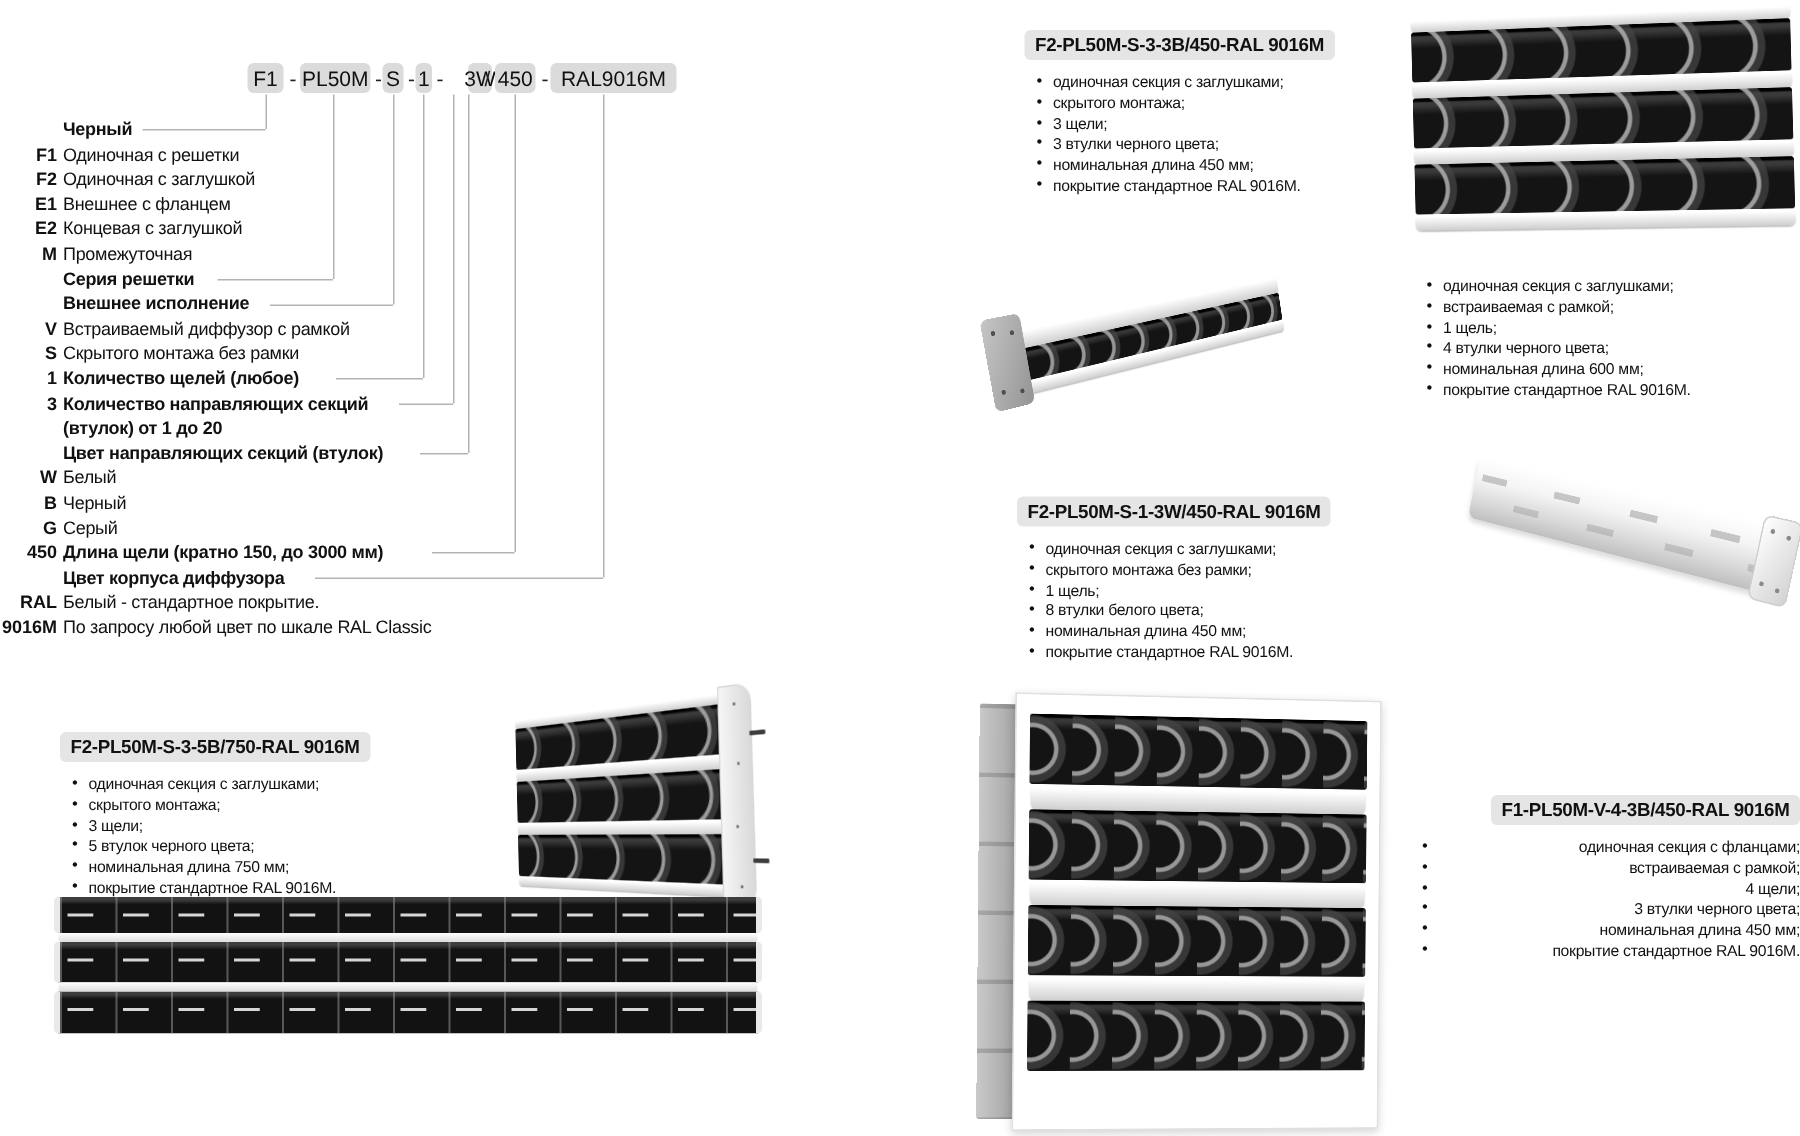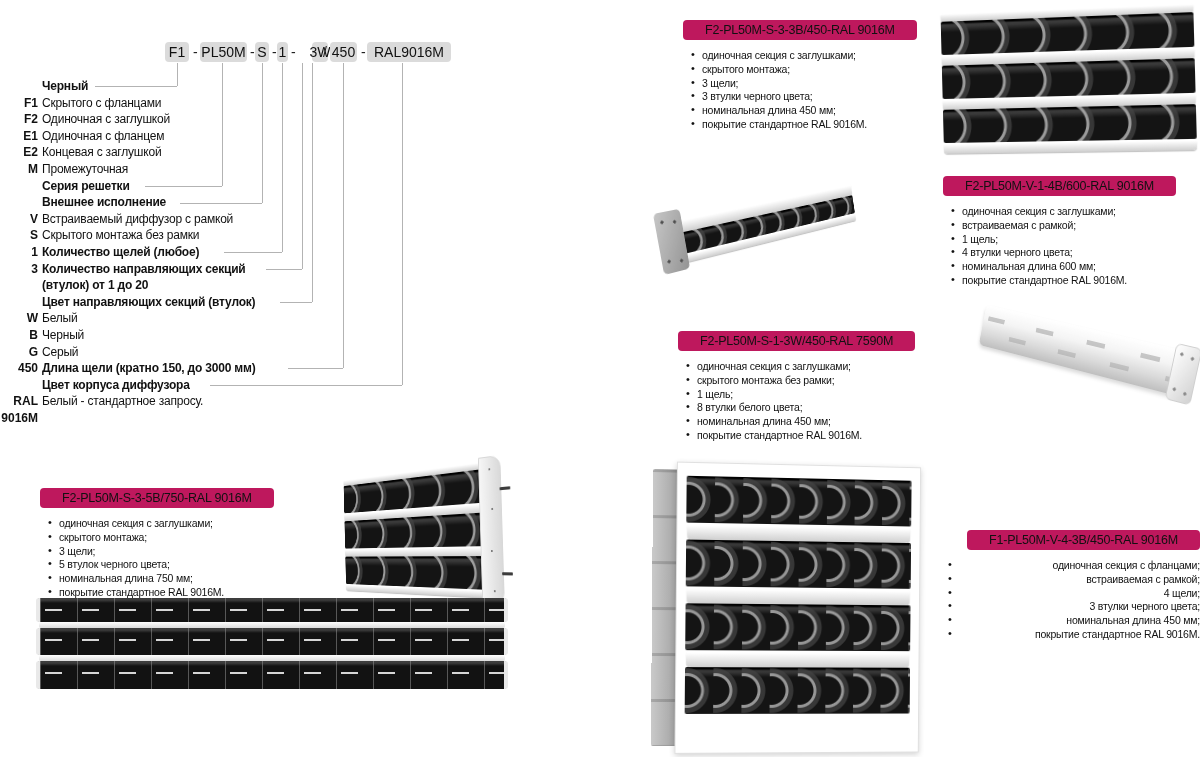"F2-PL50M-S-3-3B/450-RAL 9016M" .ptitle { background: #be185d -> #e5e5e5; font-weight: normal -> bold; padding: 3px 22px -> 3px 7px }
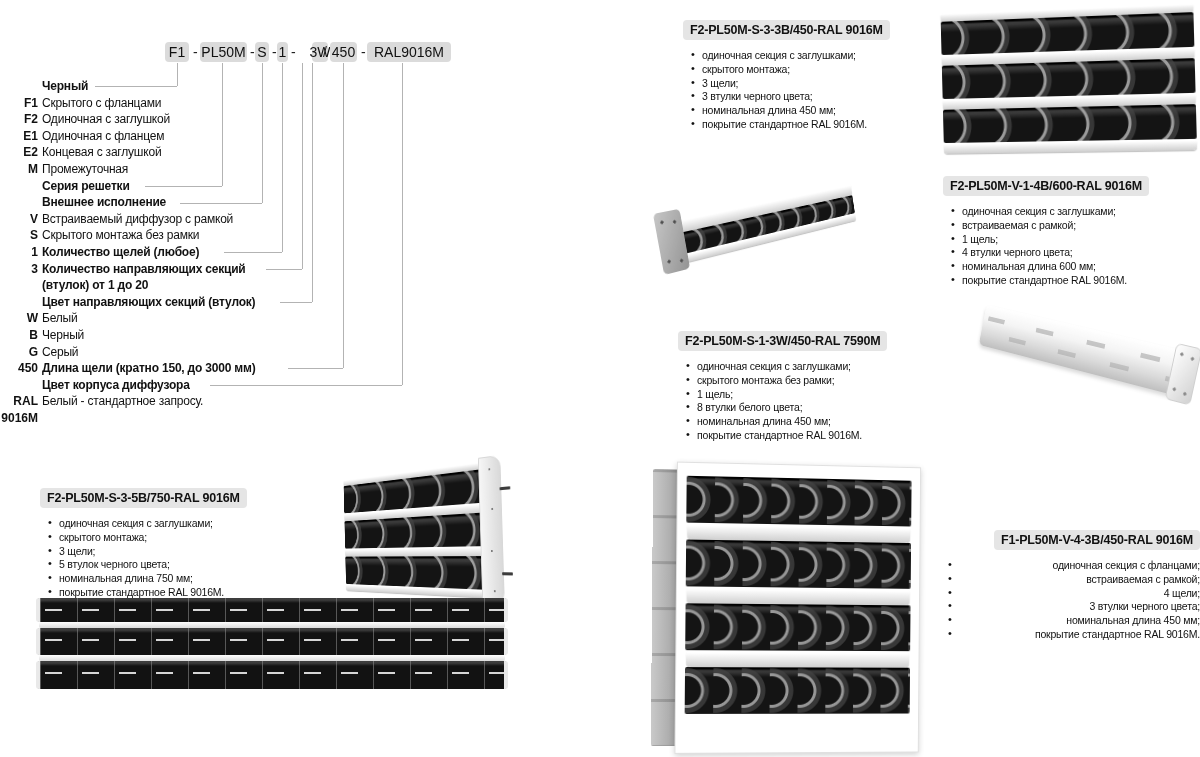"Скрытого с фланцами" span.llabel { text: Скрытого с фланцами -> Одиночная с решетки }
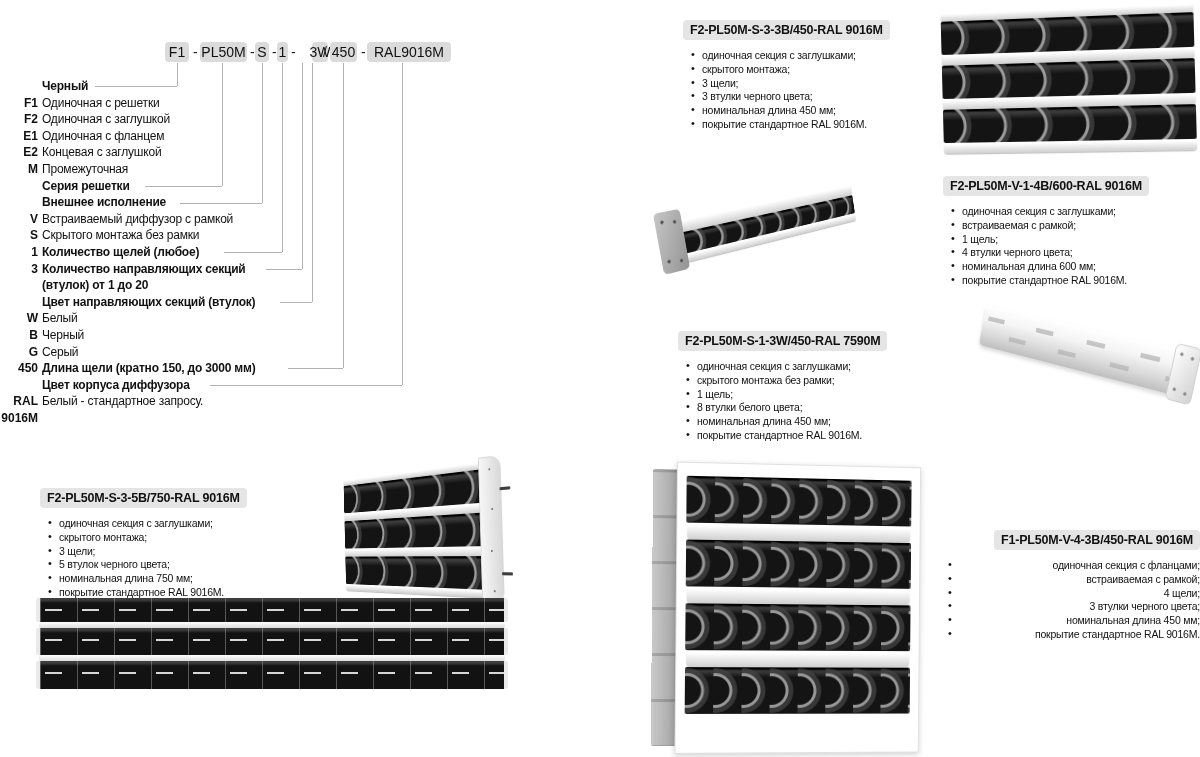"Одиночная с фланцем" span.llabel { text: Одиночная -> Внешнее }
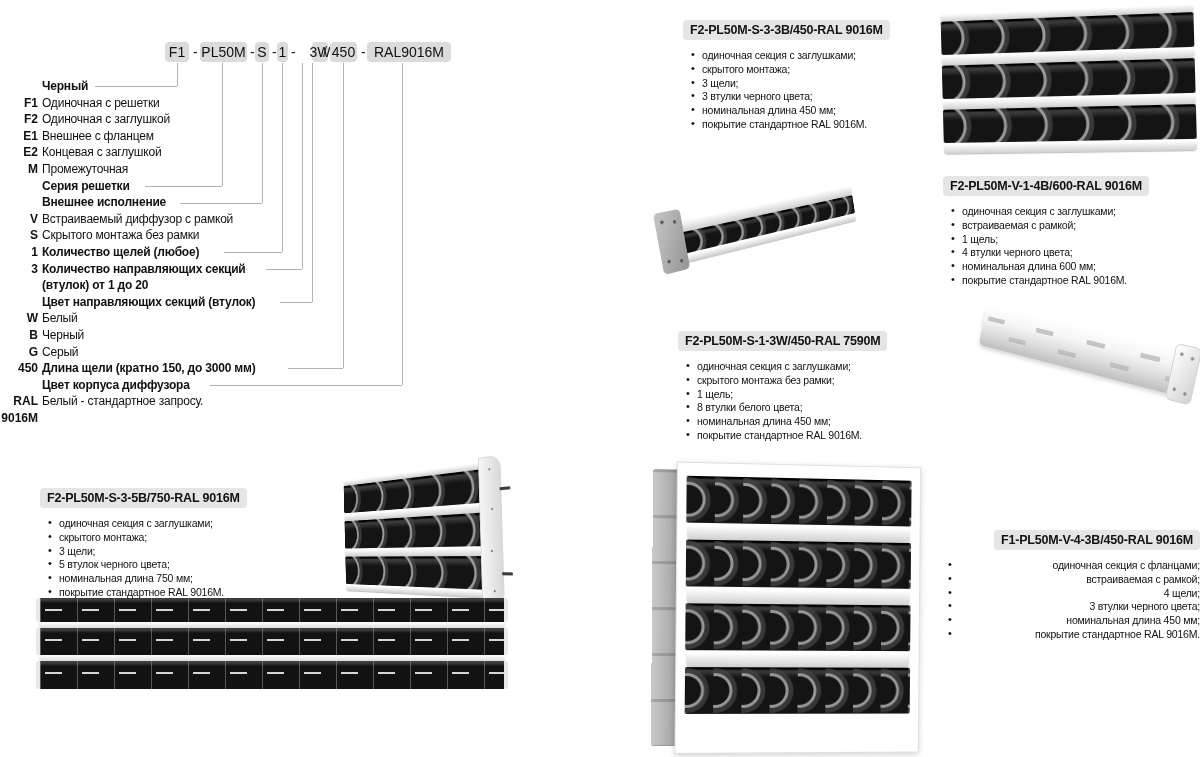"F2-PL50M-V-1-4B/600-RAL 9016M" div.ptitle { html: <div>F2-PL50M-V-1-4B/600-RAL 9016M</div> -> none }
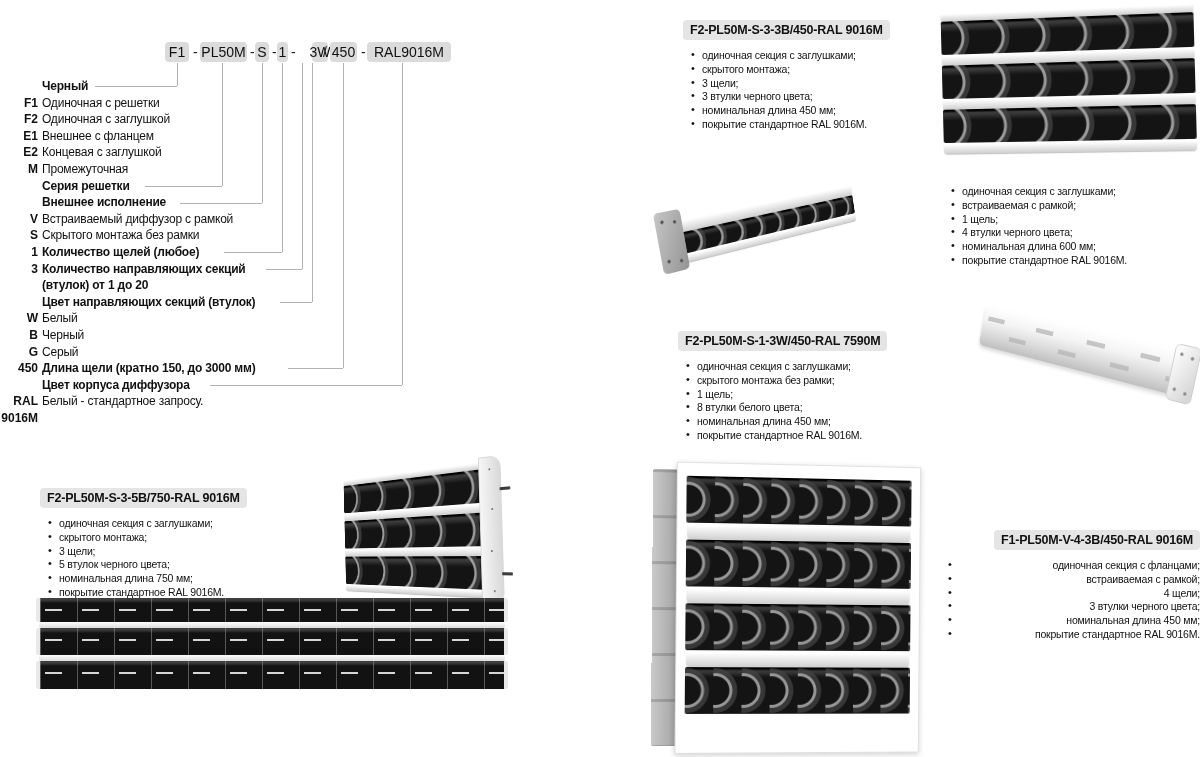"F2-PL50M-S-1-3W/450-RAL 7590M" div.ptitle { text: 7590M -> 9016M }
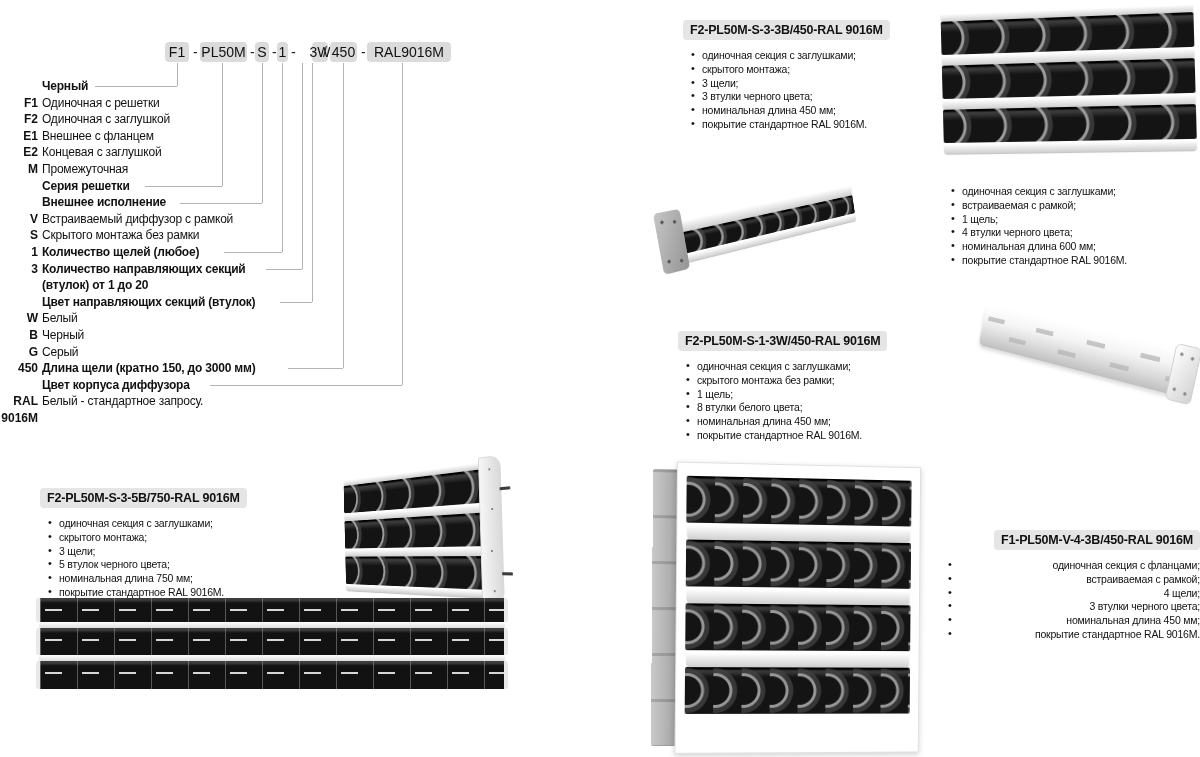"Белый - стандартное запросу." span.llabel { text: запросу -> покрытие }
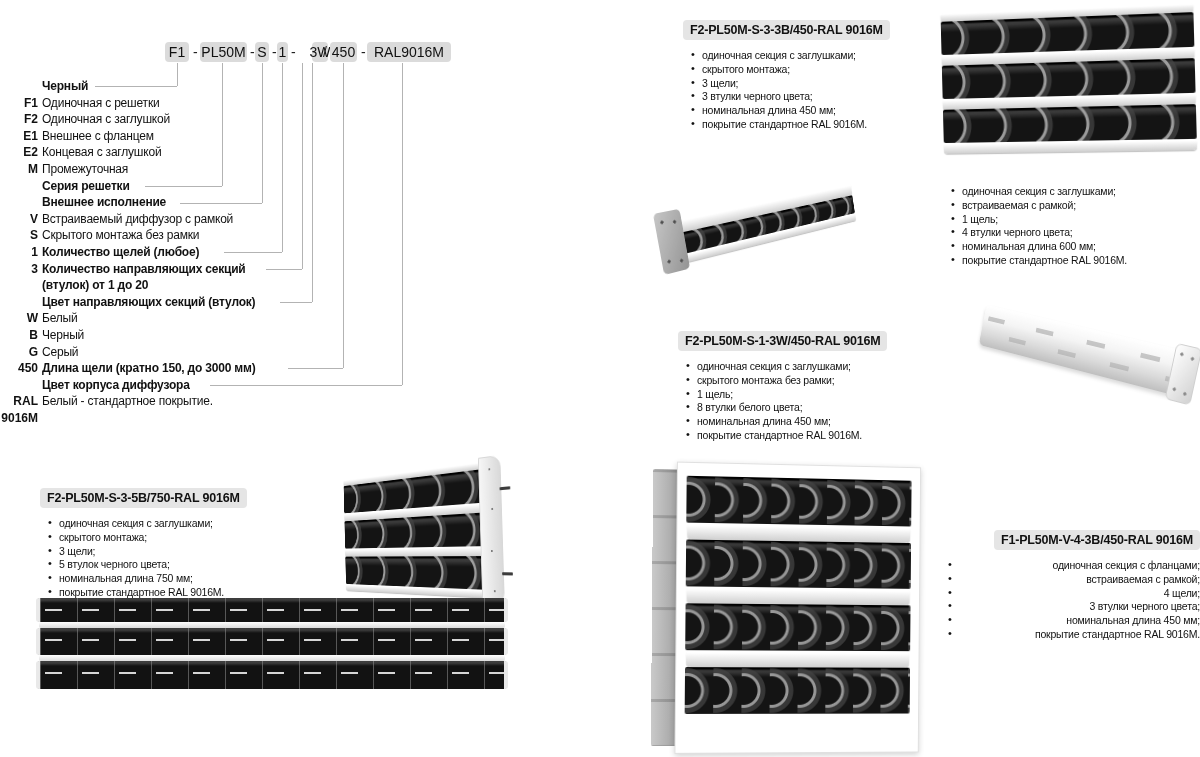"По запросу любой цвет по" span.llabel { html: none -> <span>По запросу любой цвет по шкале RAL Classic</span> }
